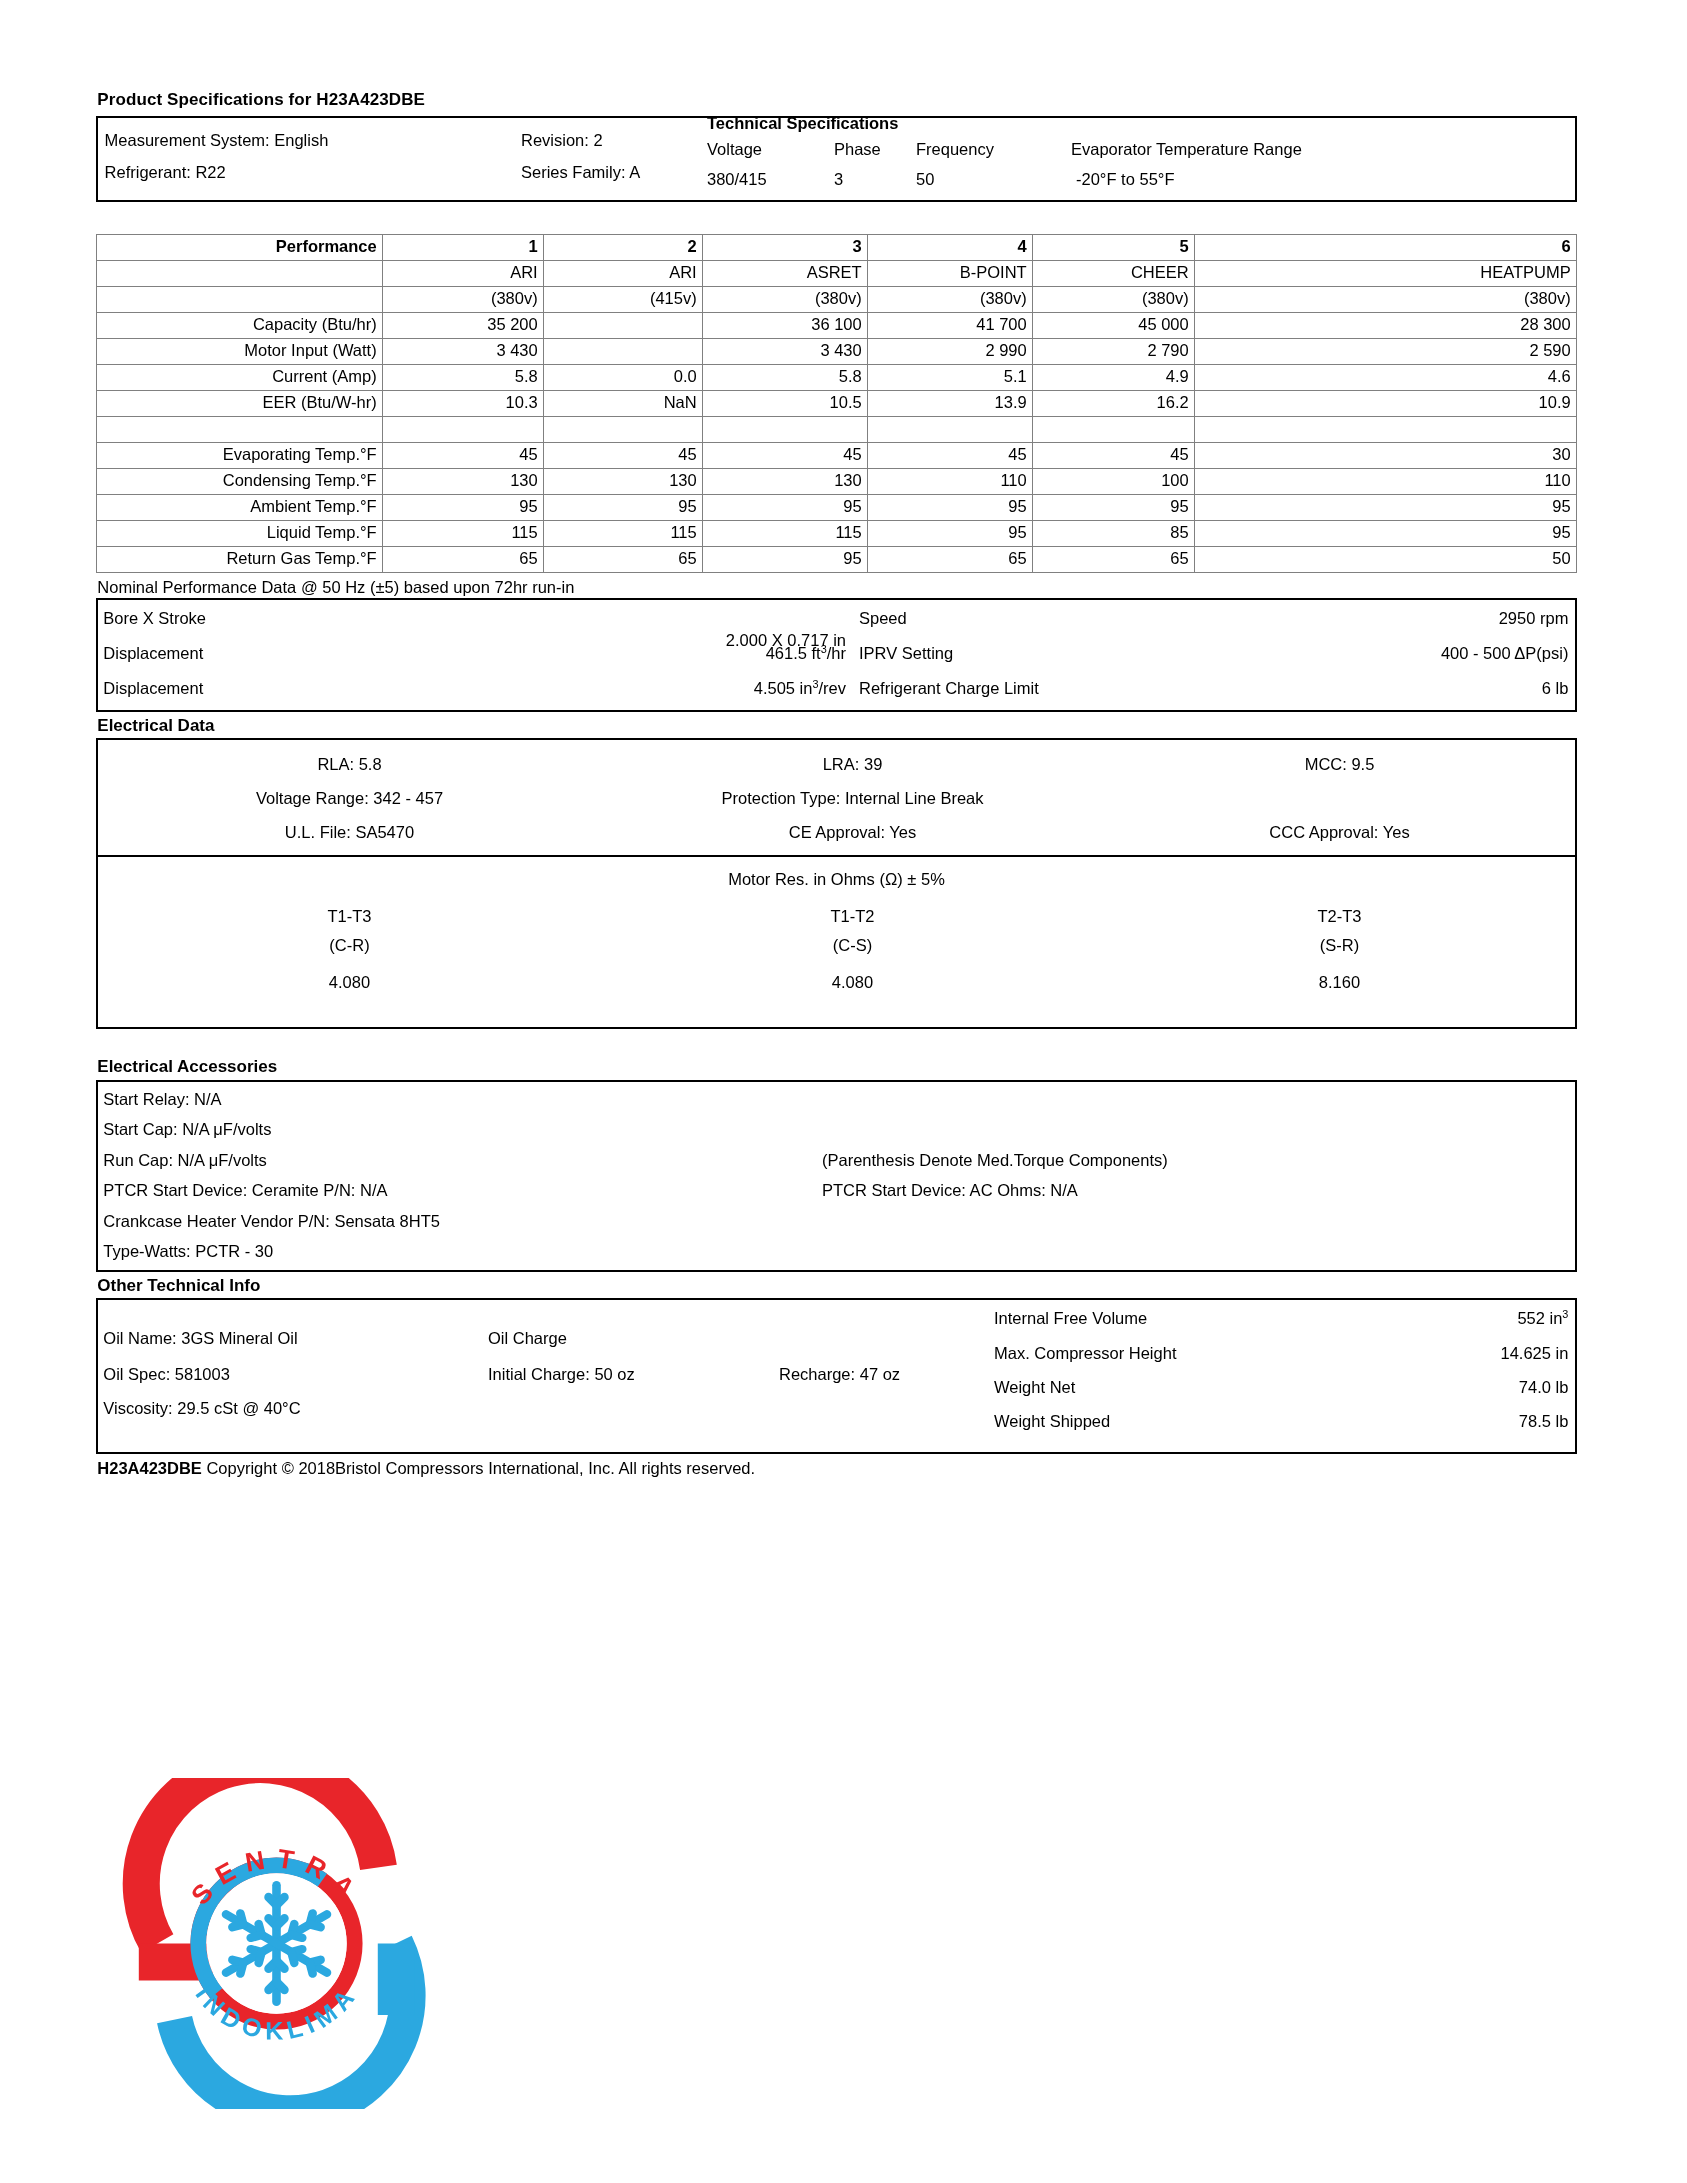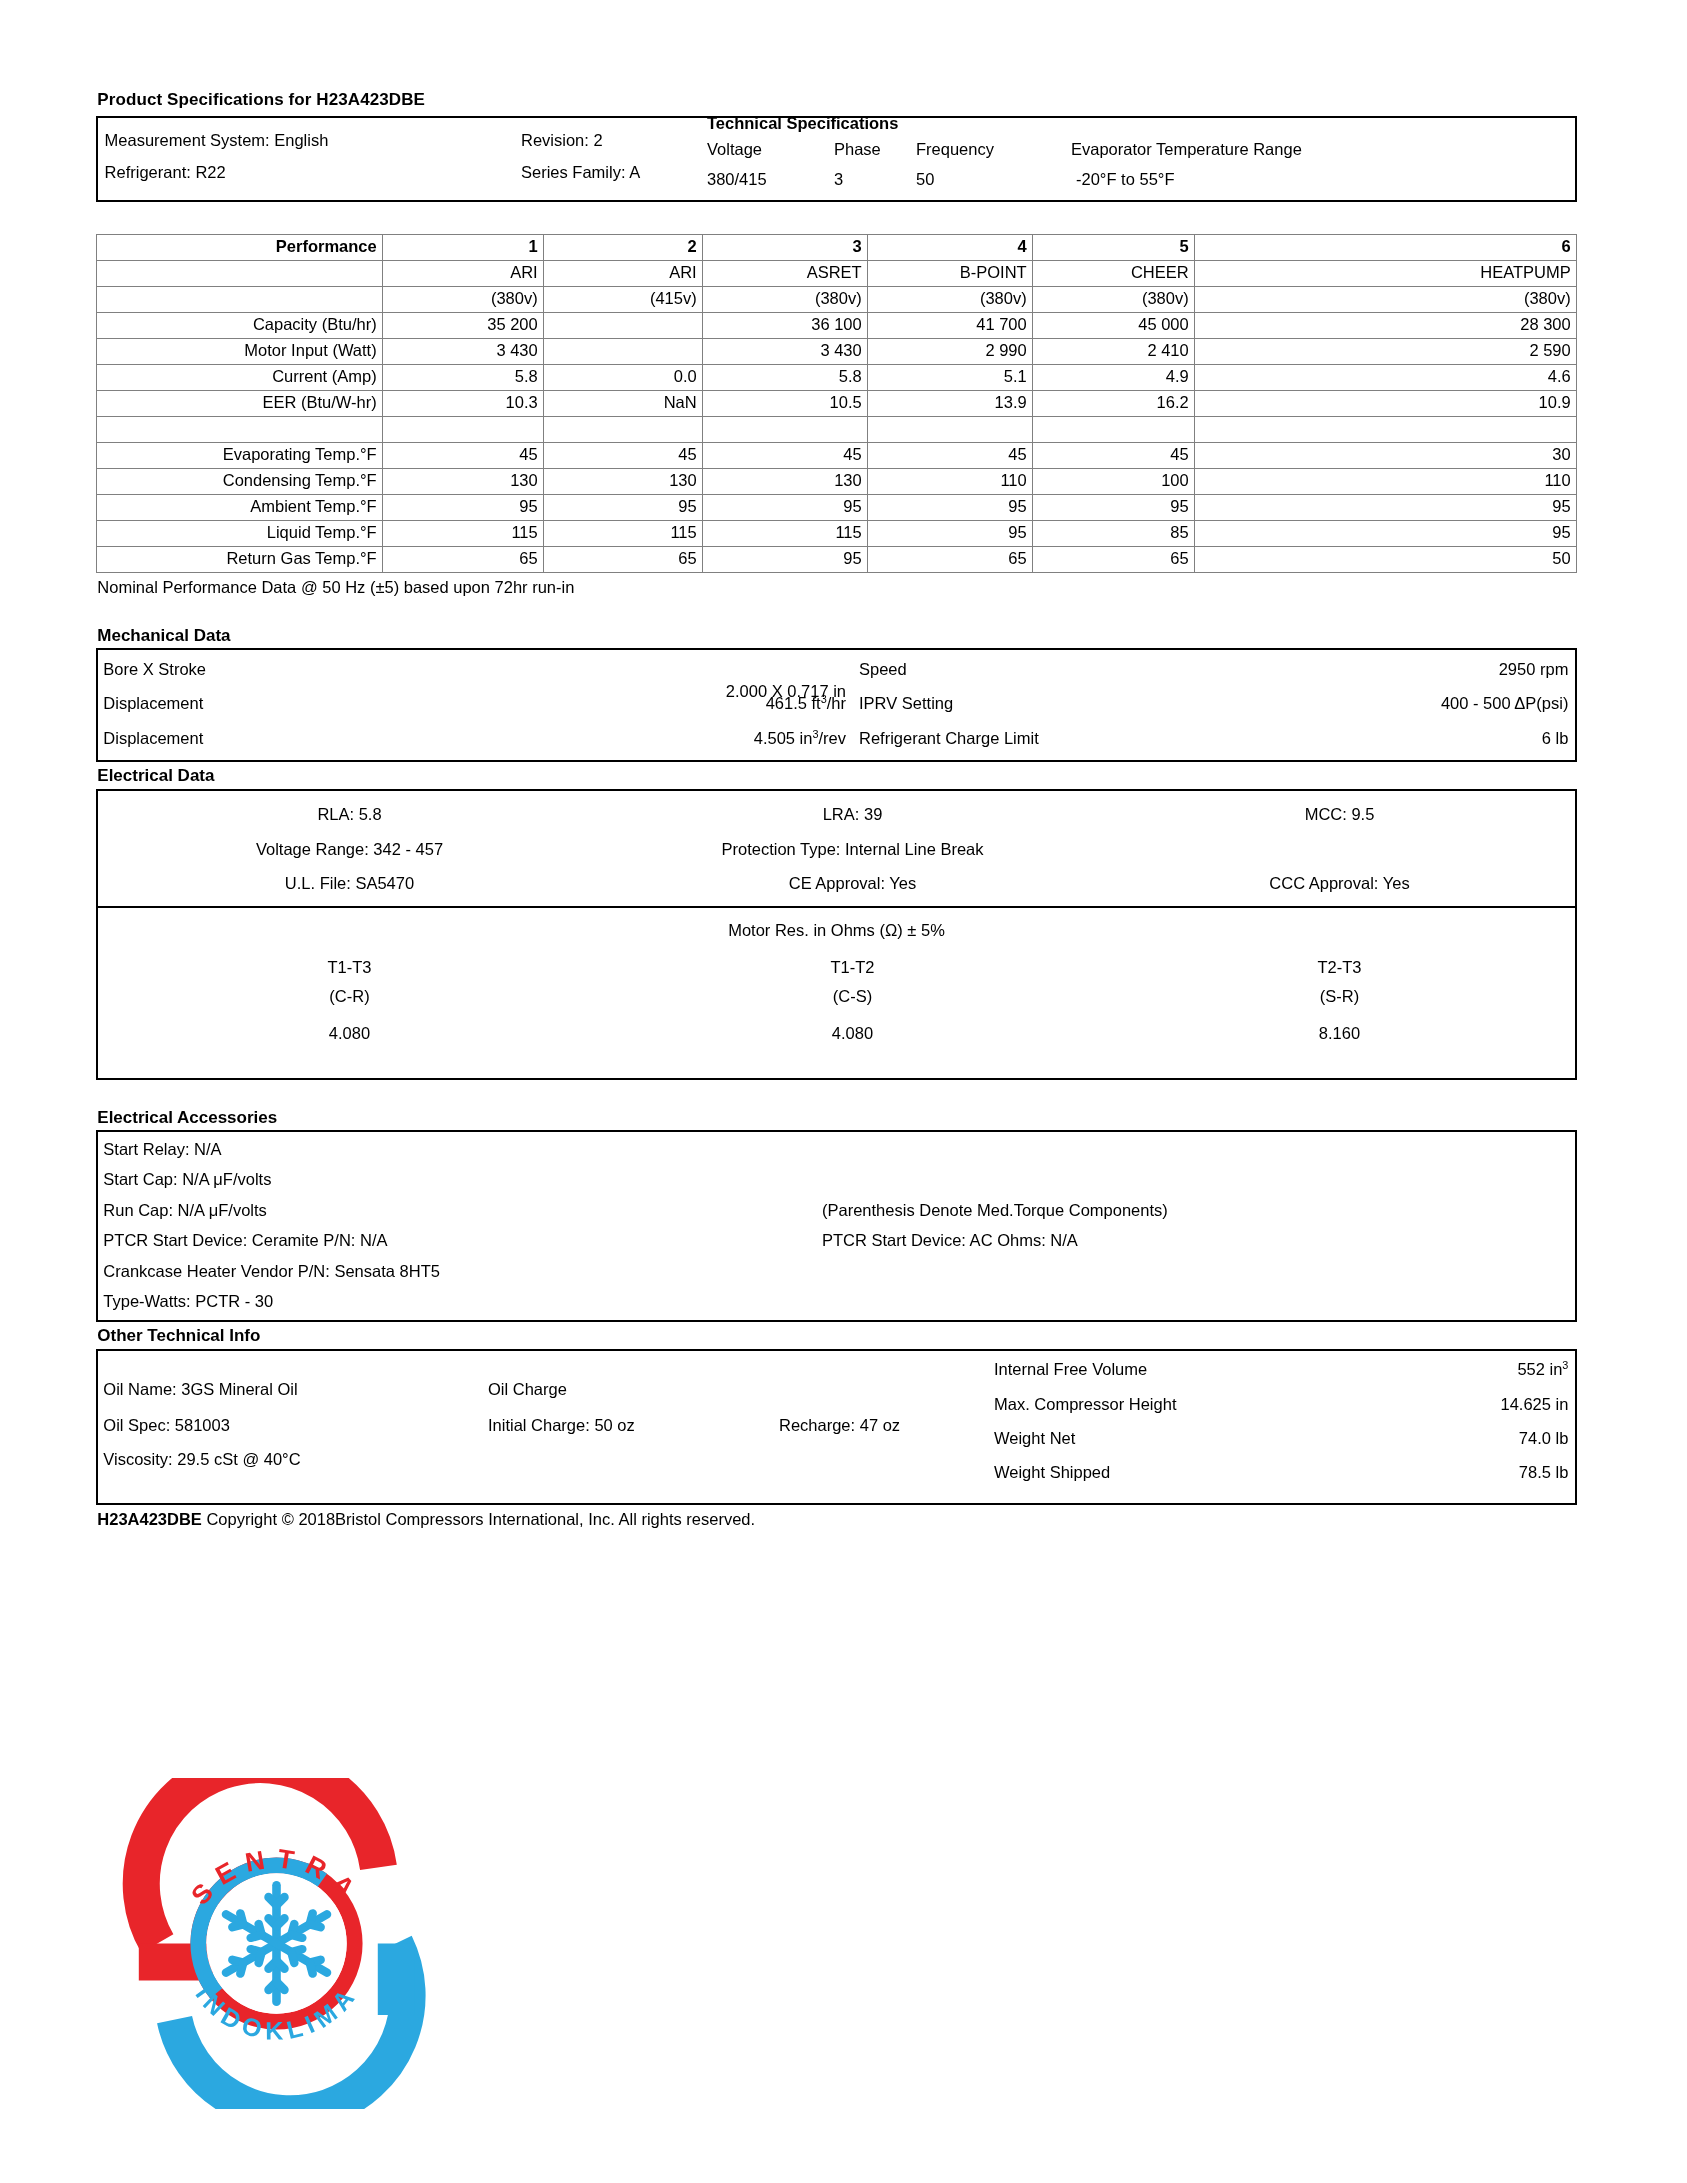"2 410" td { text: 2 410 -> 2 790 }
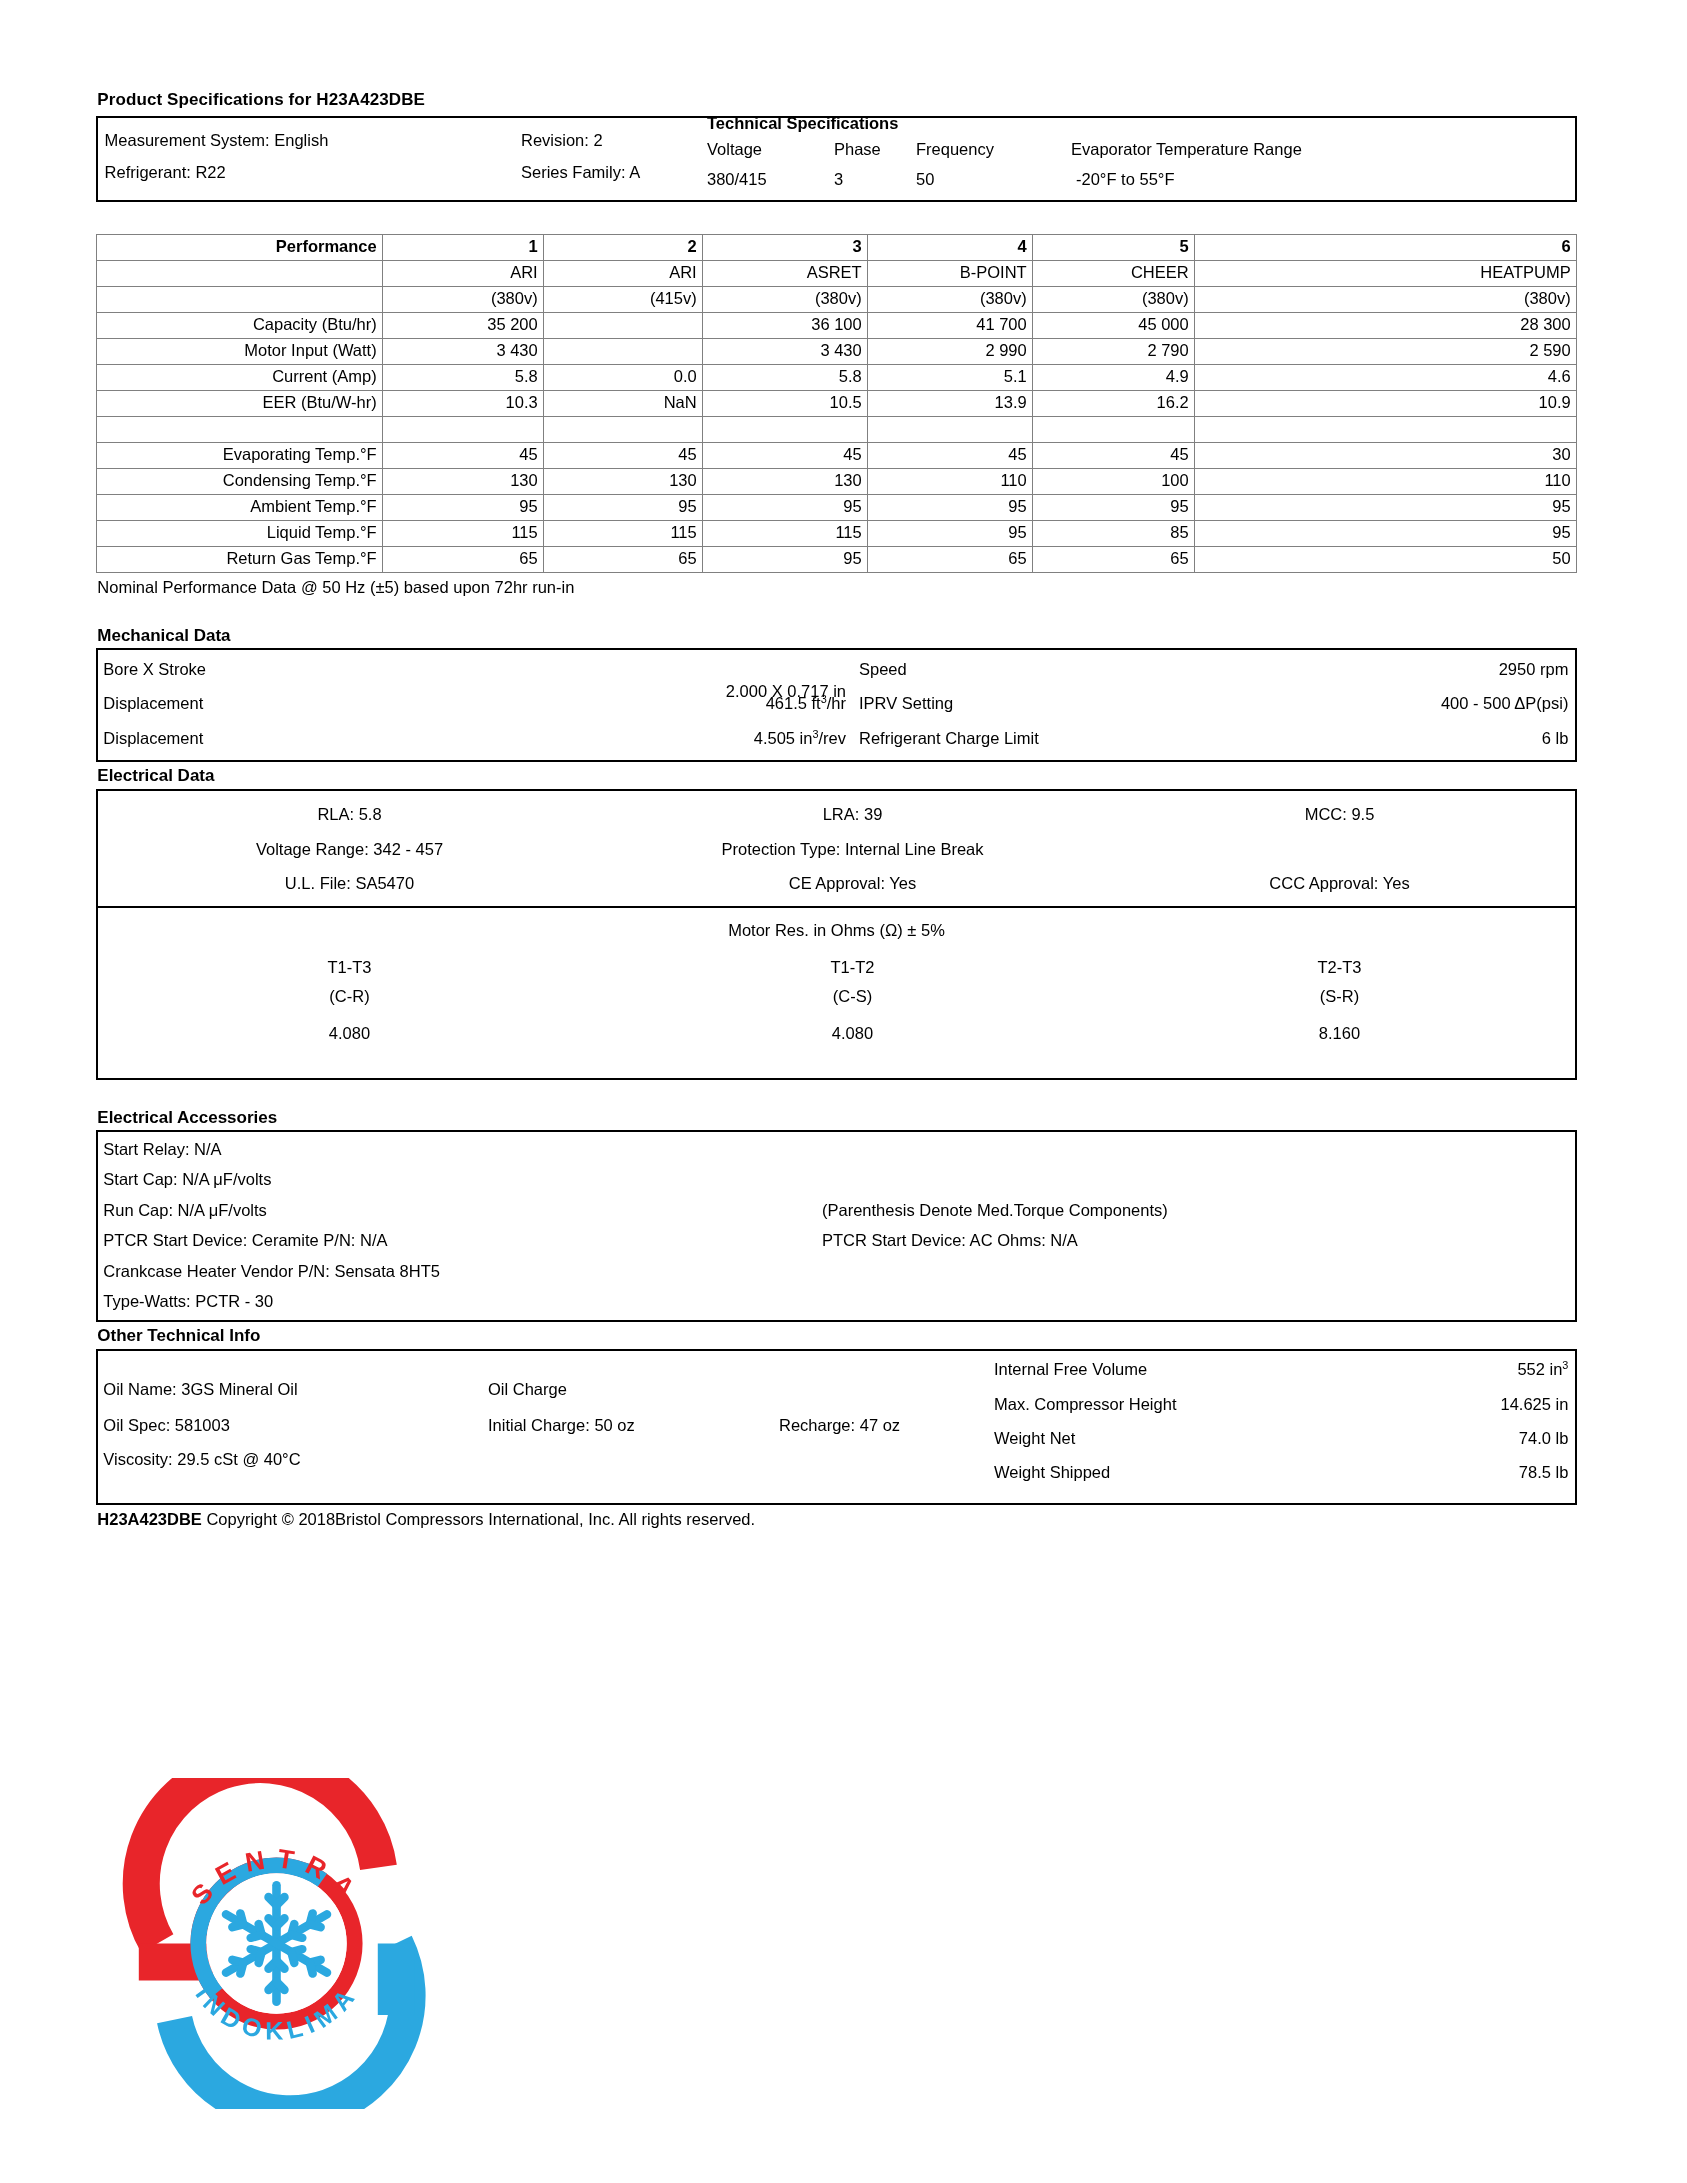"Mechanical Data" div.section-label { html: <div>Mechanical Data</div> -> none }
